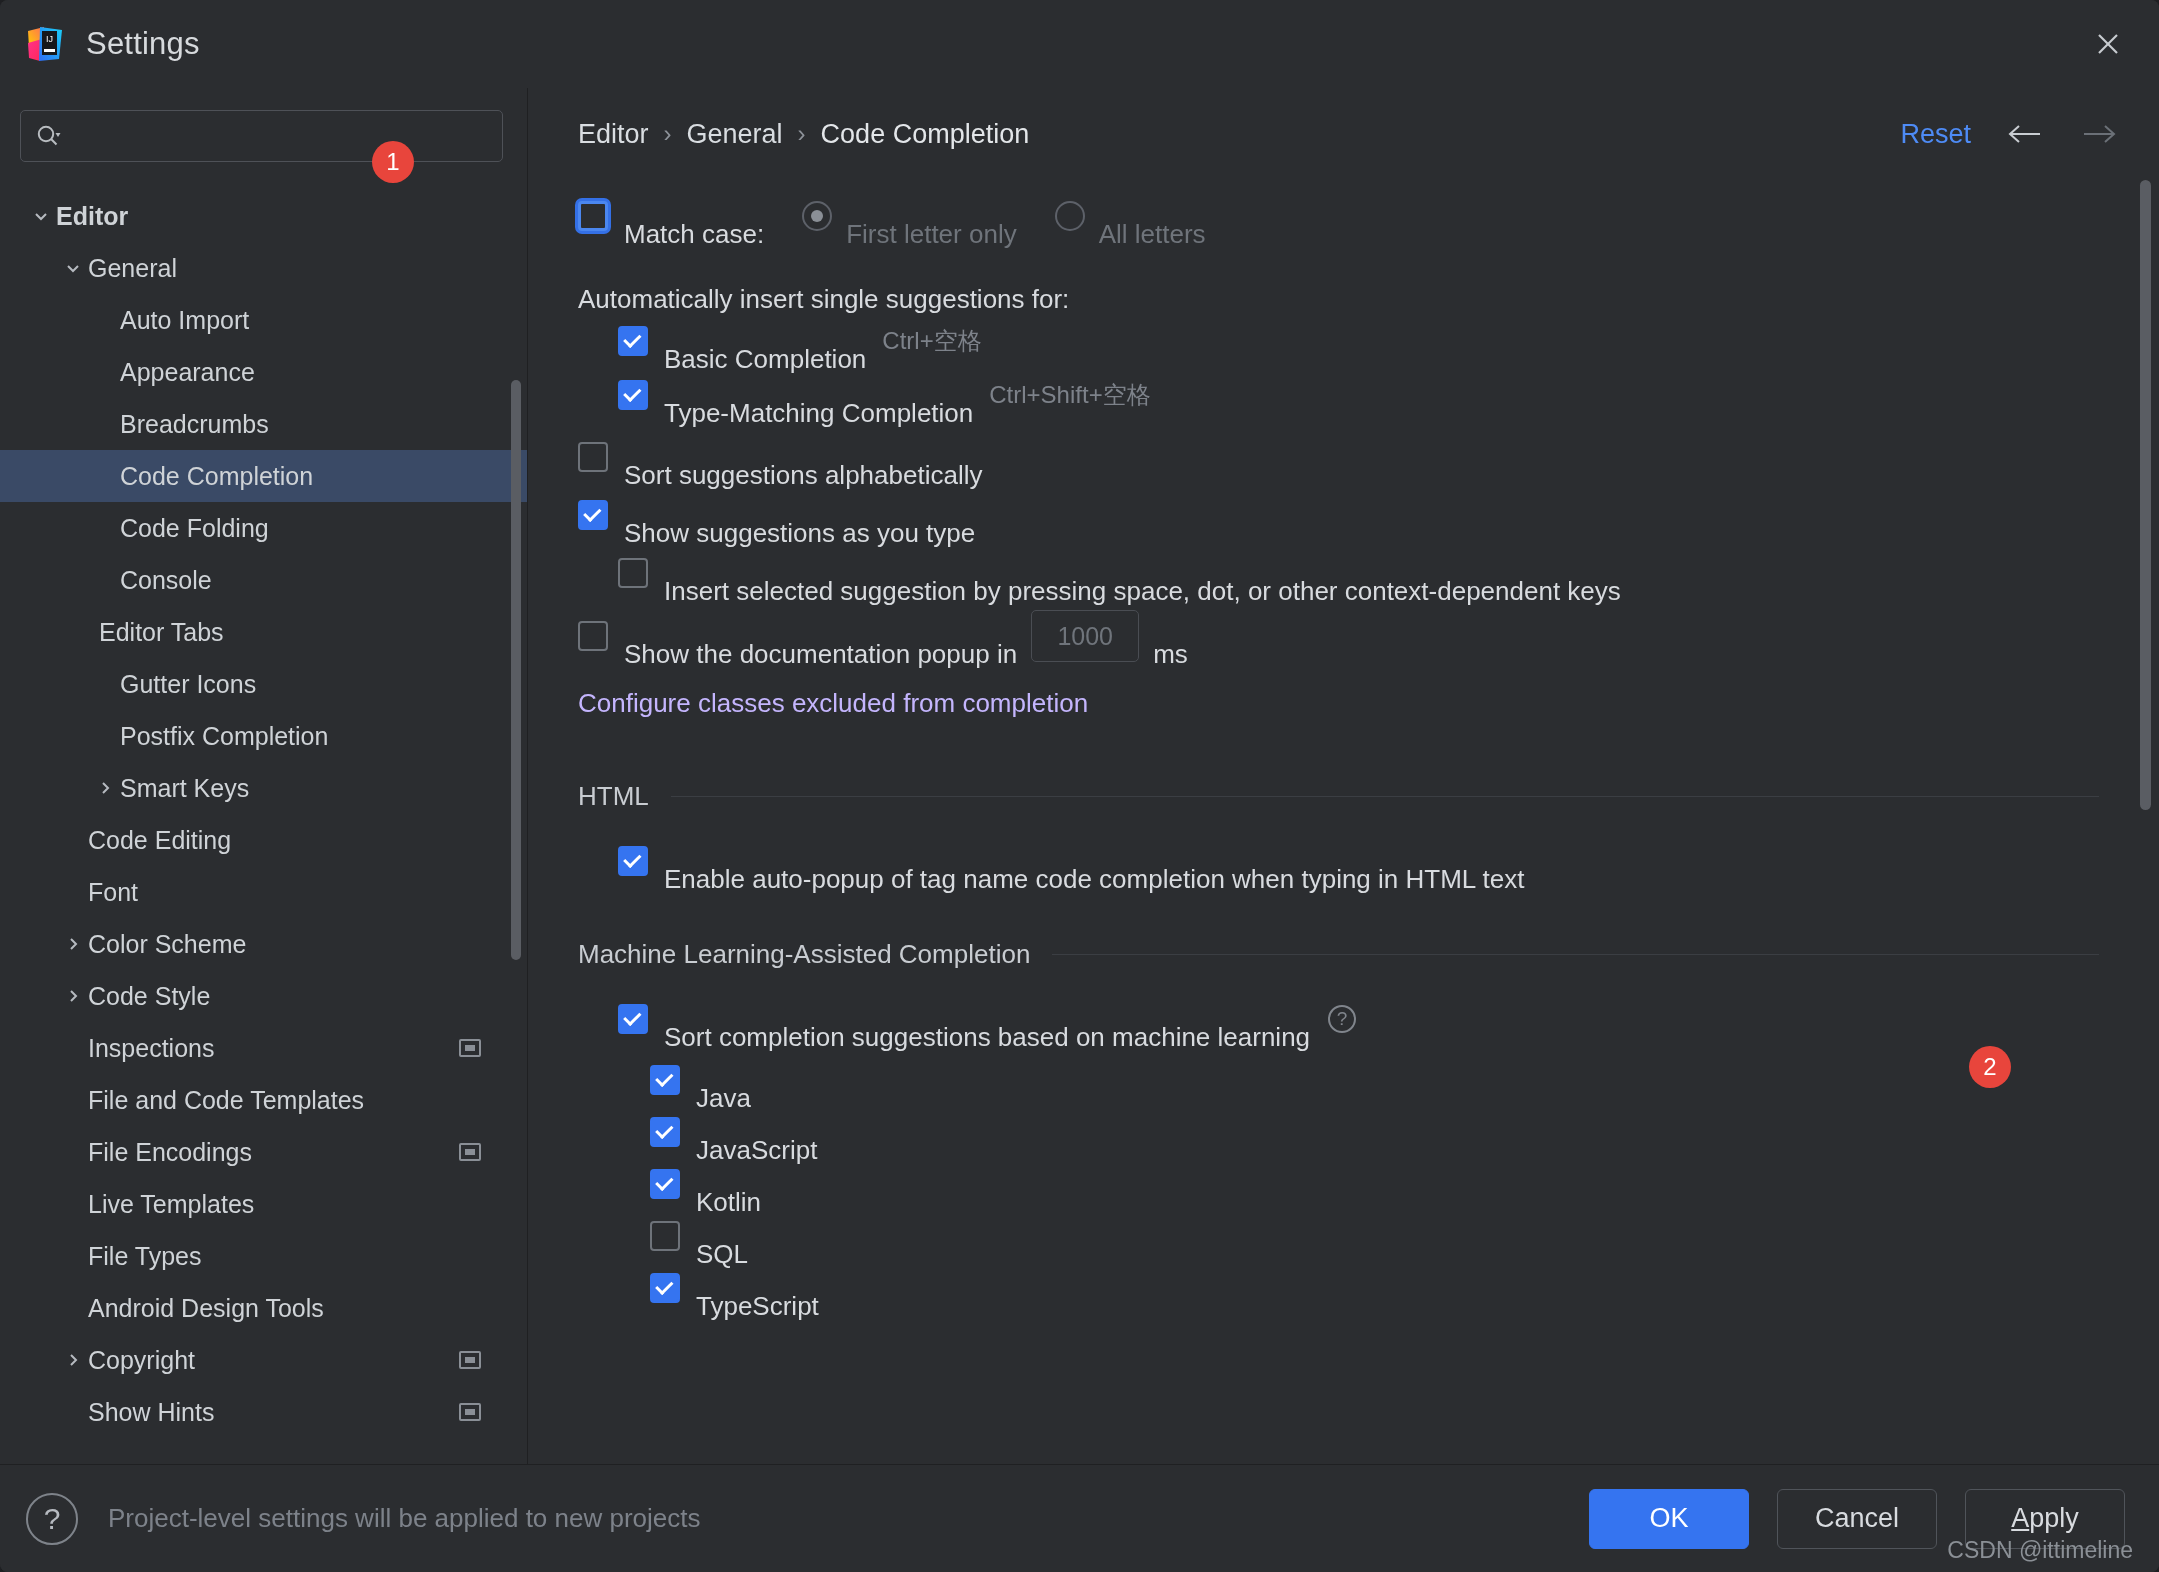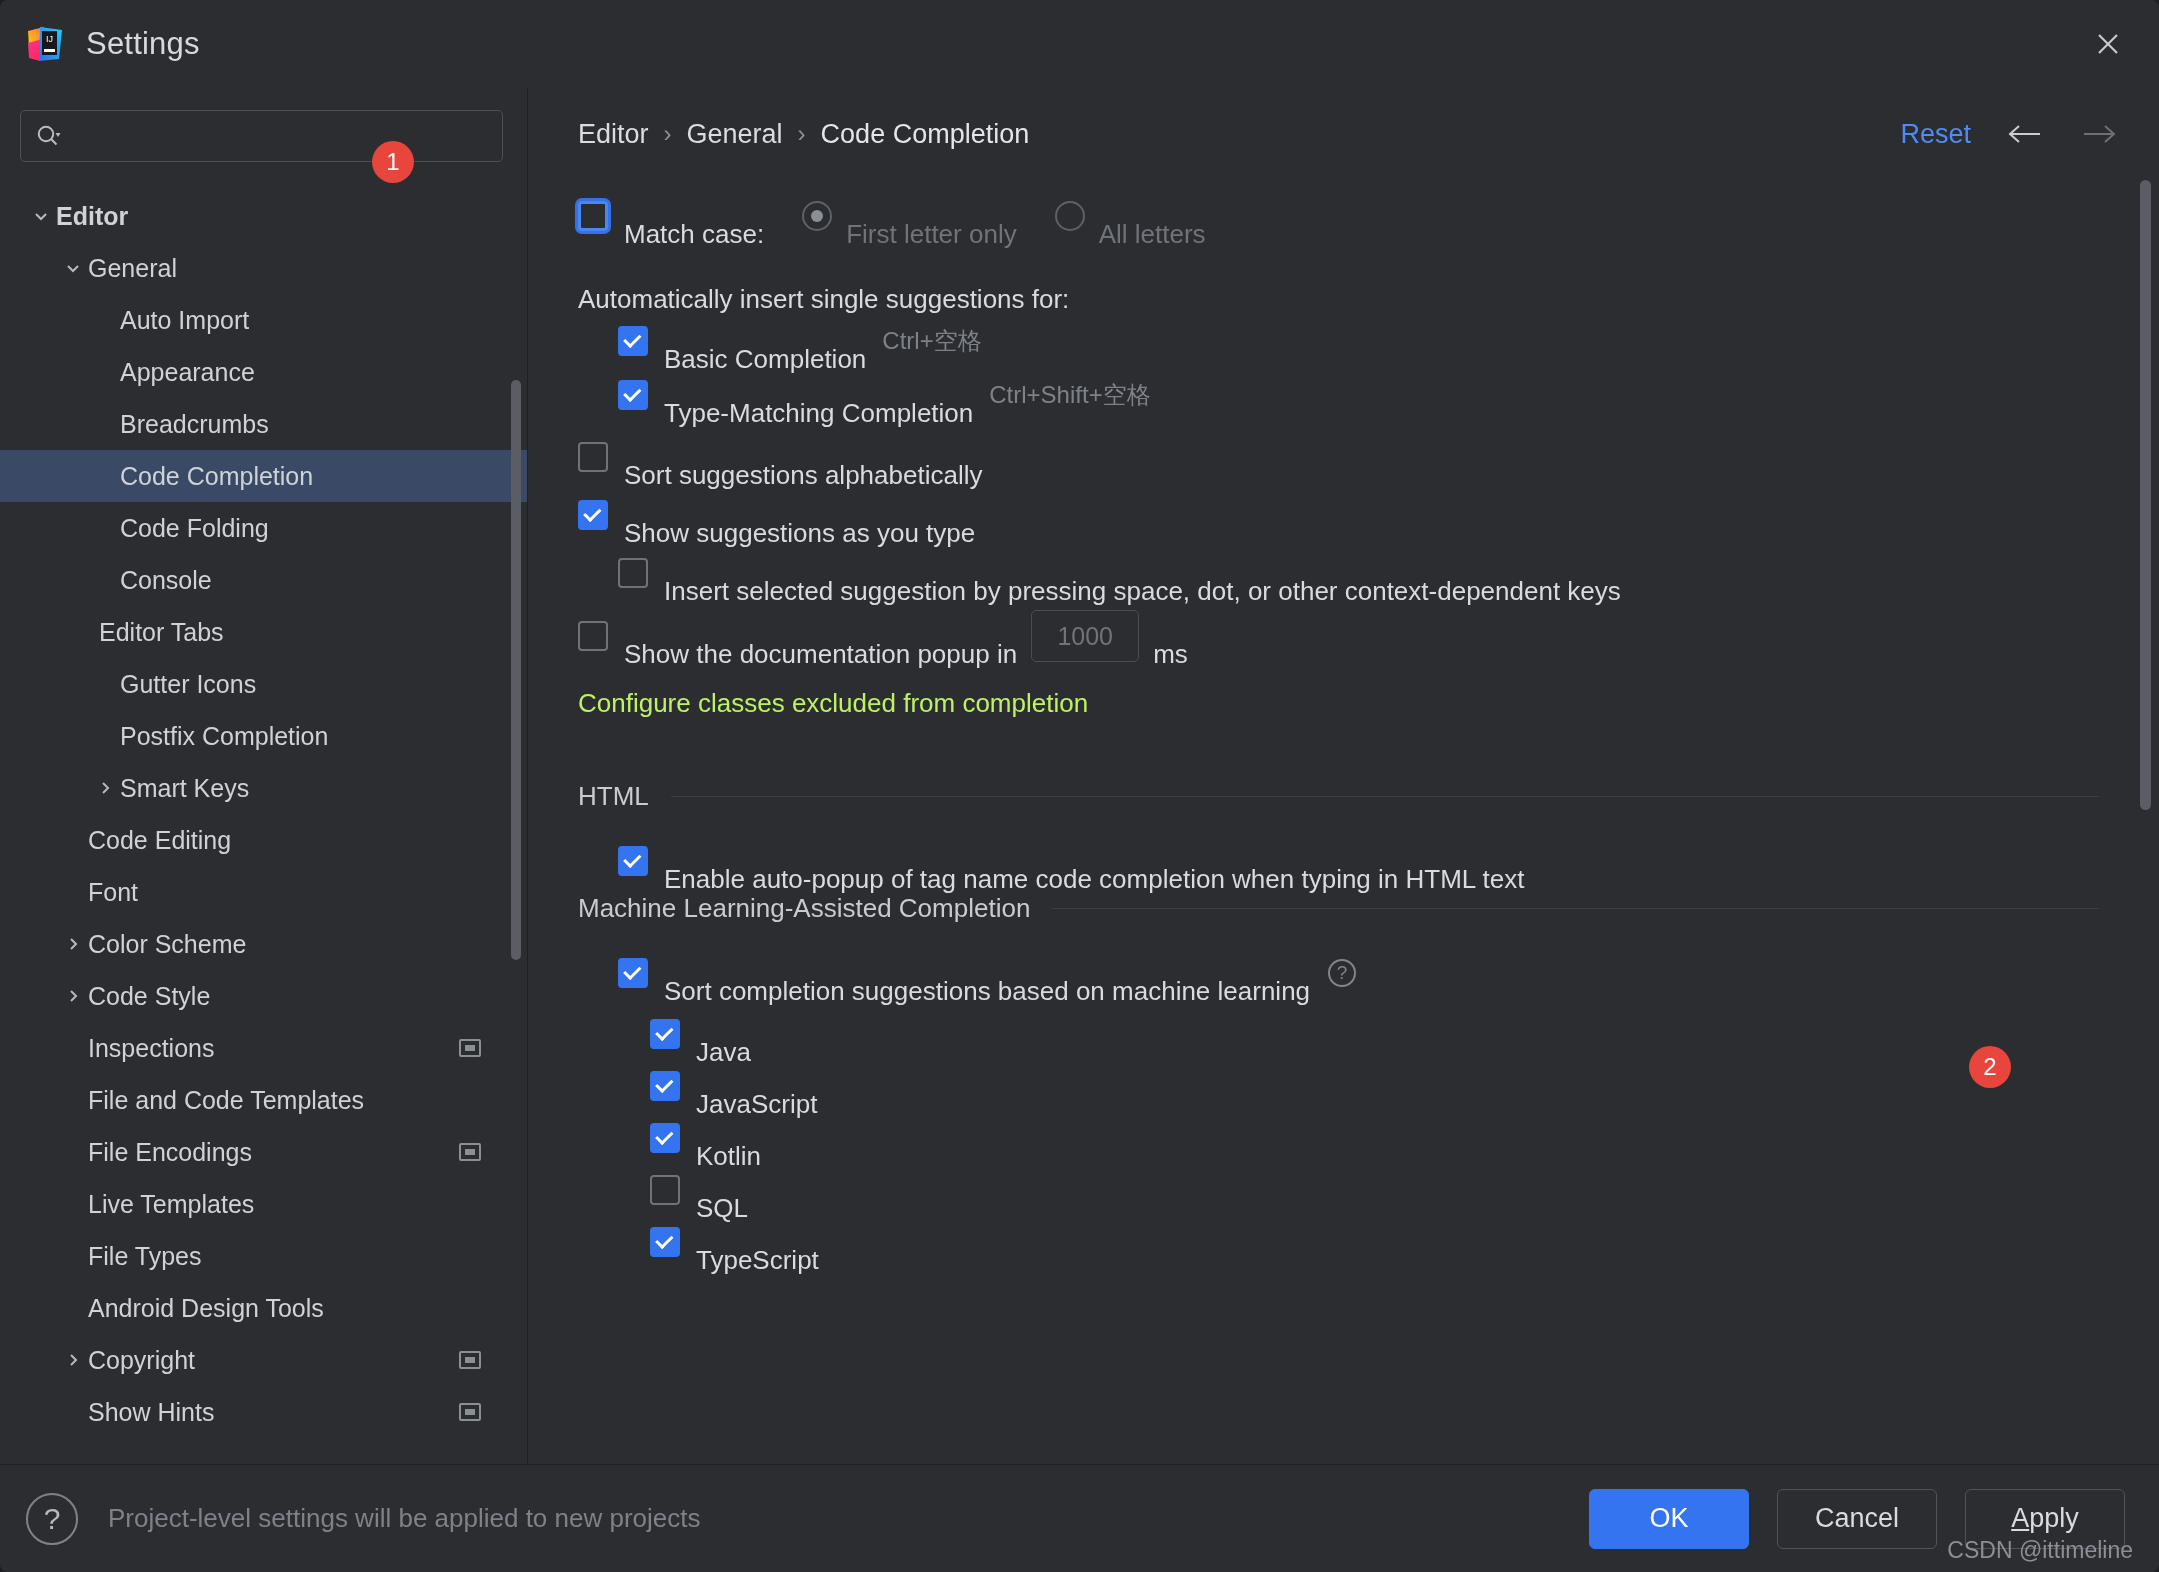"Configure classes excluded from" .link { color: #bef264 -> #c4b5fd }
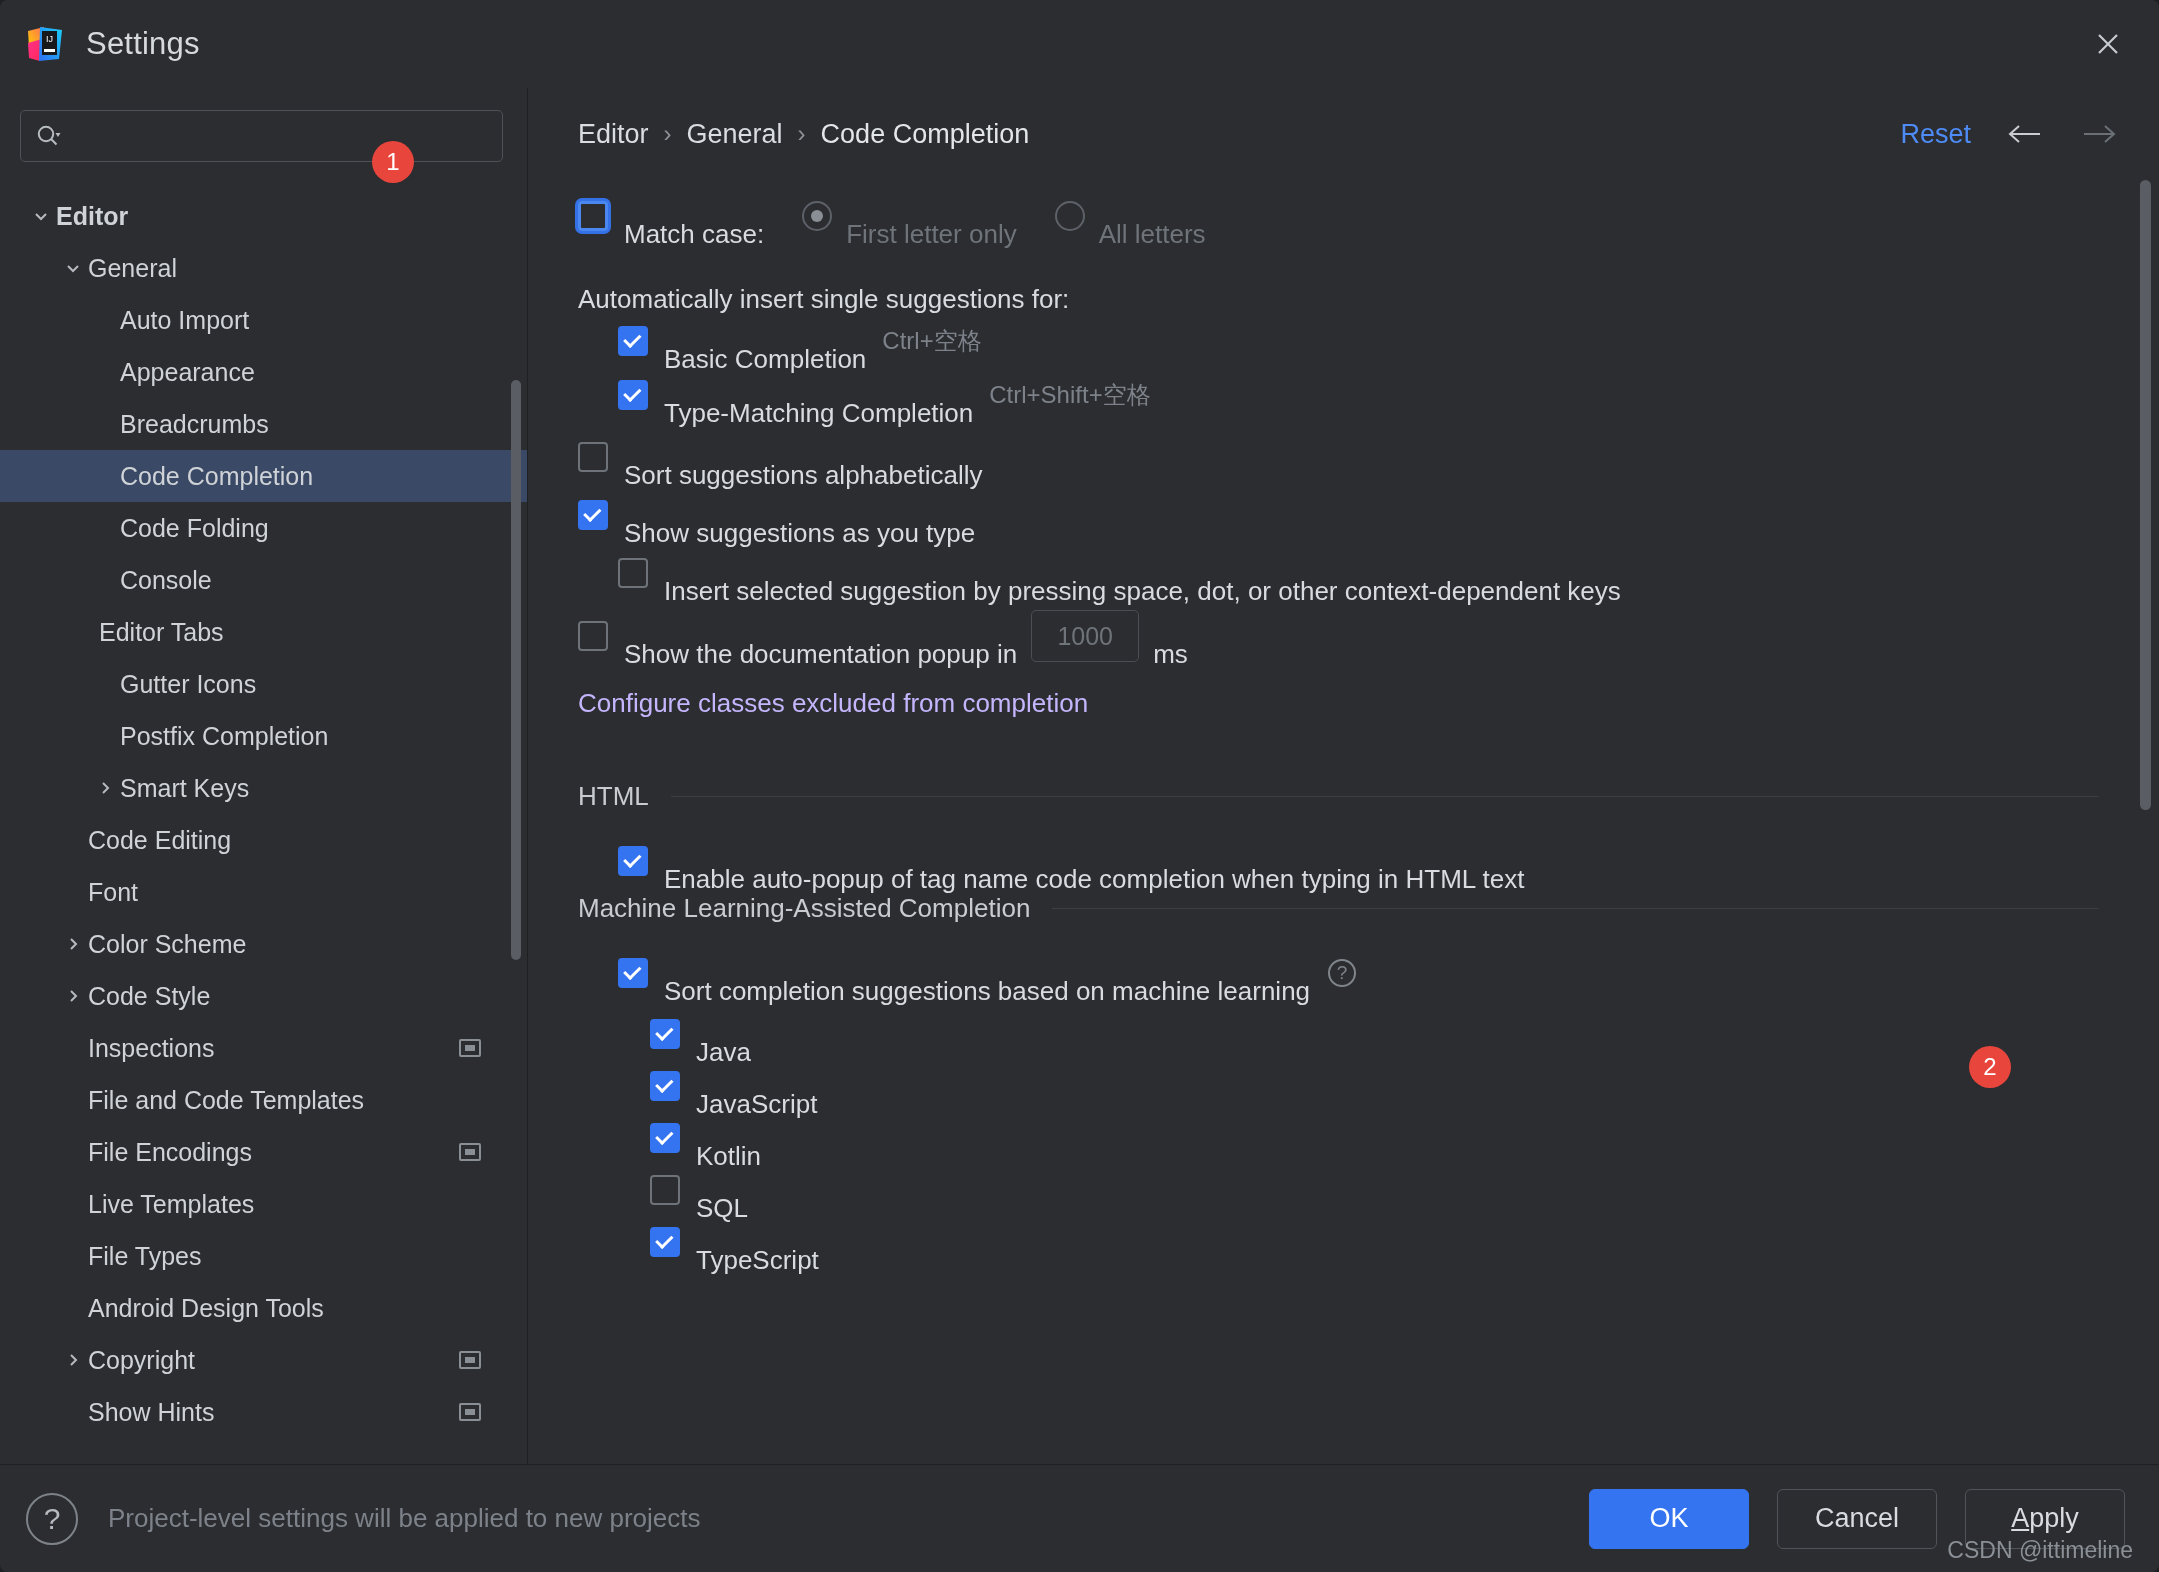"Machine Learning-Assisted Completion" div.section { margin-top: none -> 46px }
